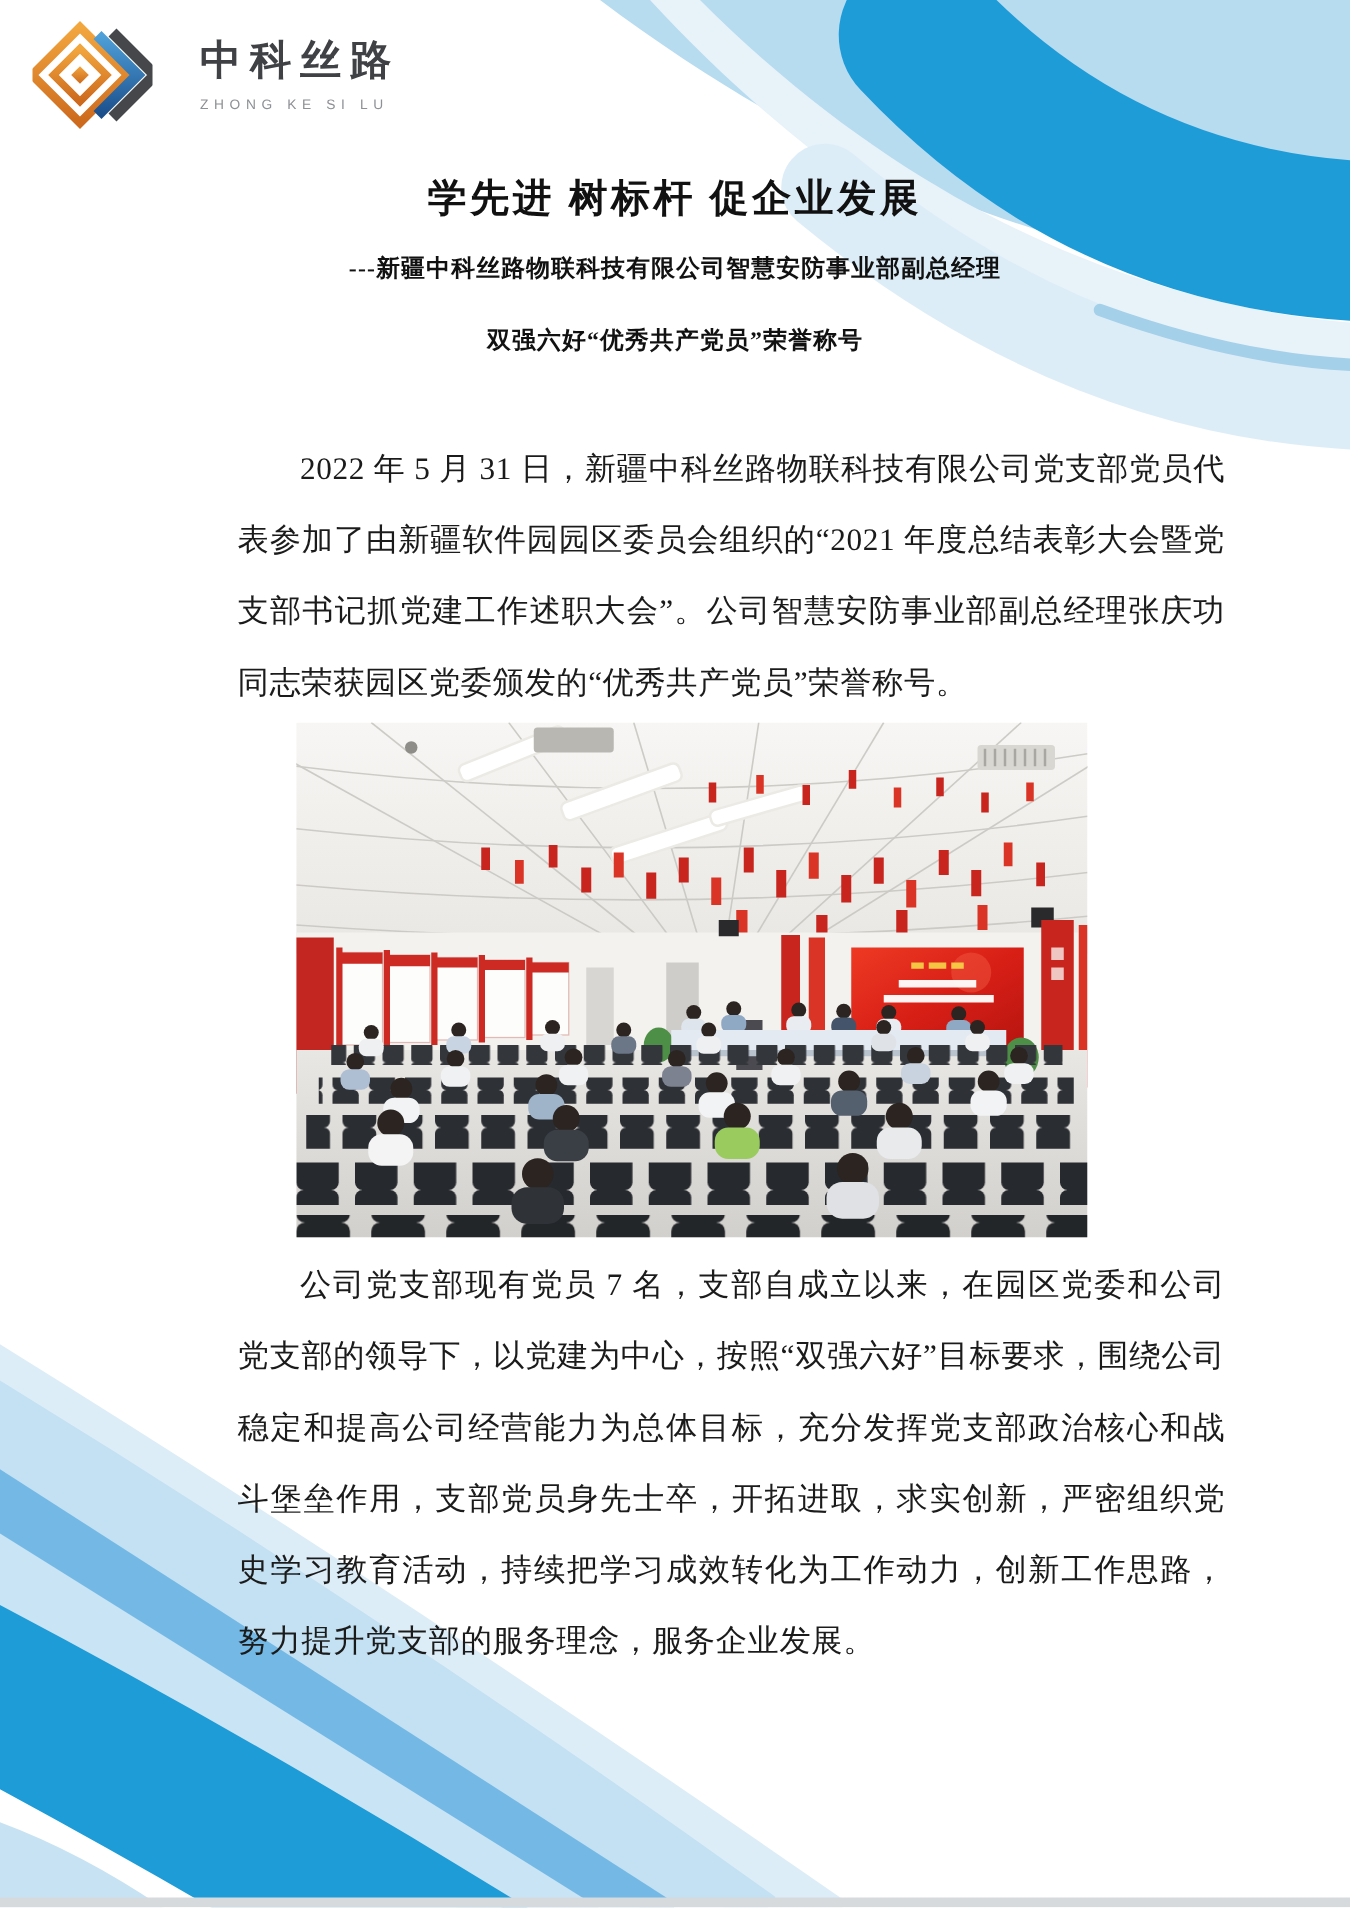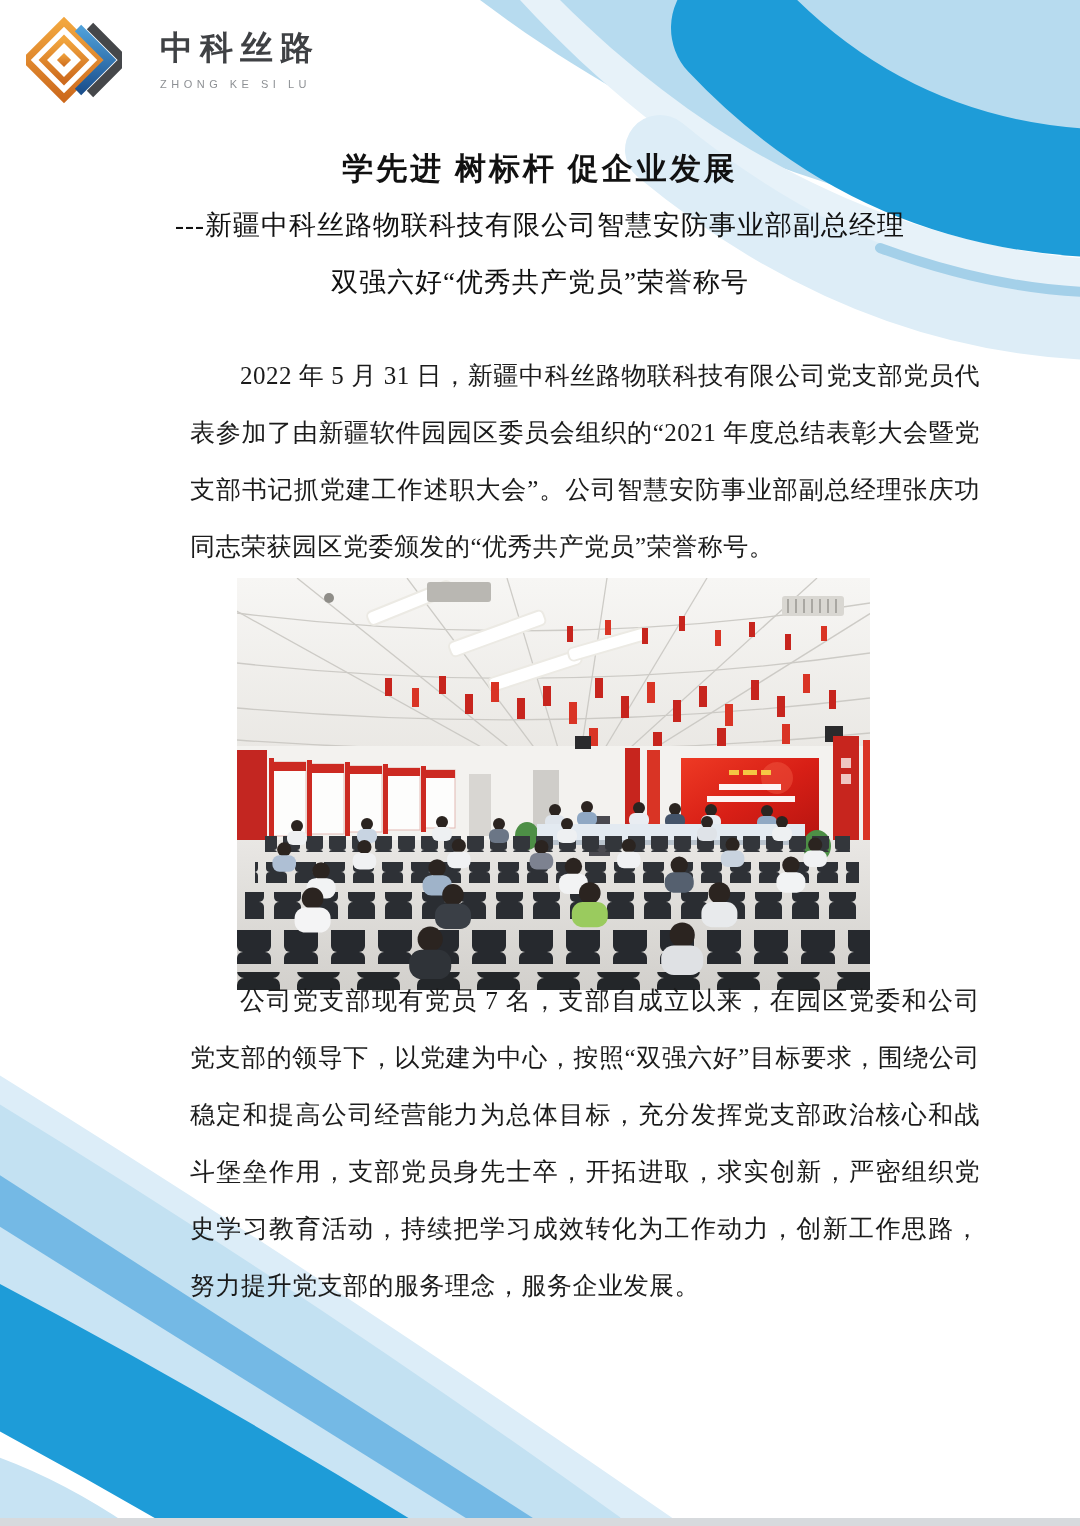"学先进 树标杆 促企业发展" .headings { top: 140px -> 130px }
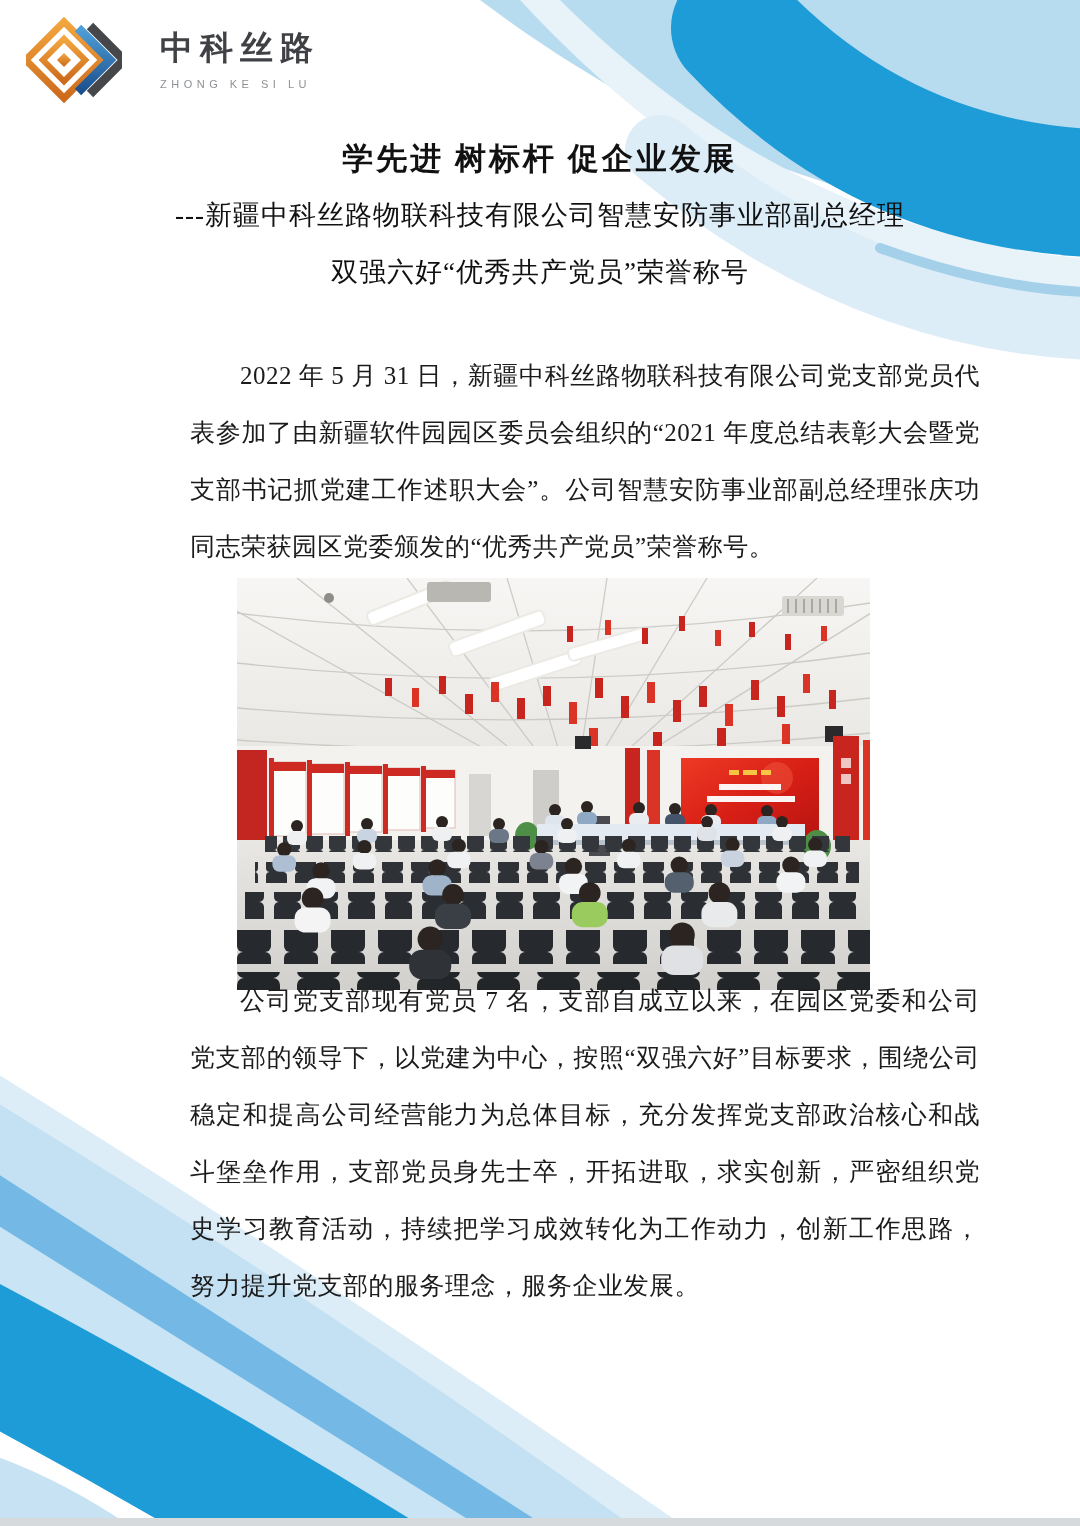"---新疆中科丝路物联科技有限公司智慧安防事业部副总经理" .h-sub { font-size: 27px -> 19px; font-weight: normal -> bold }
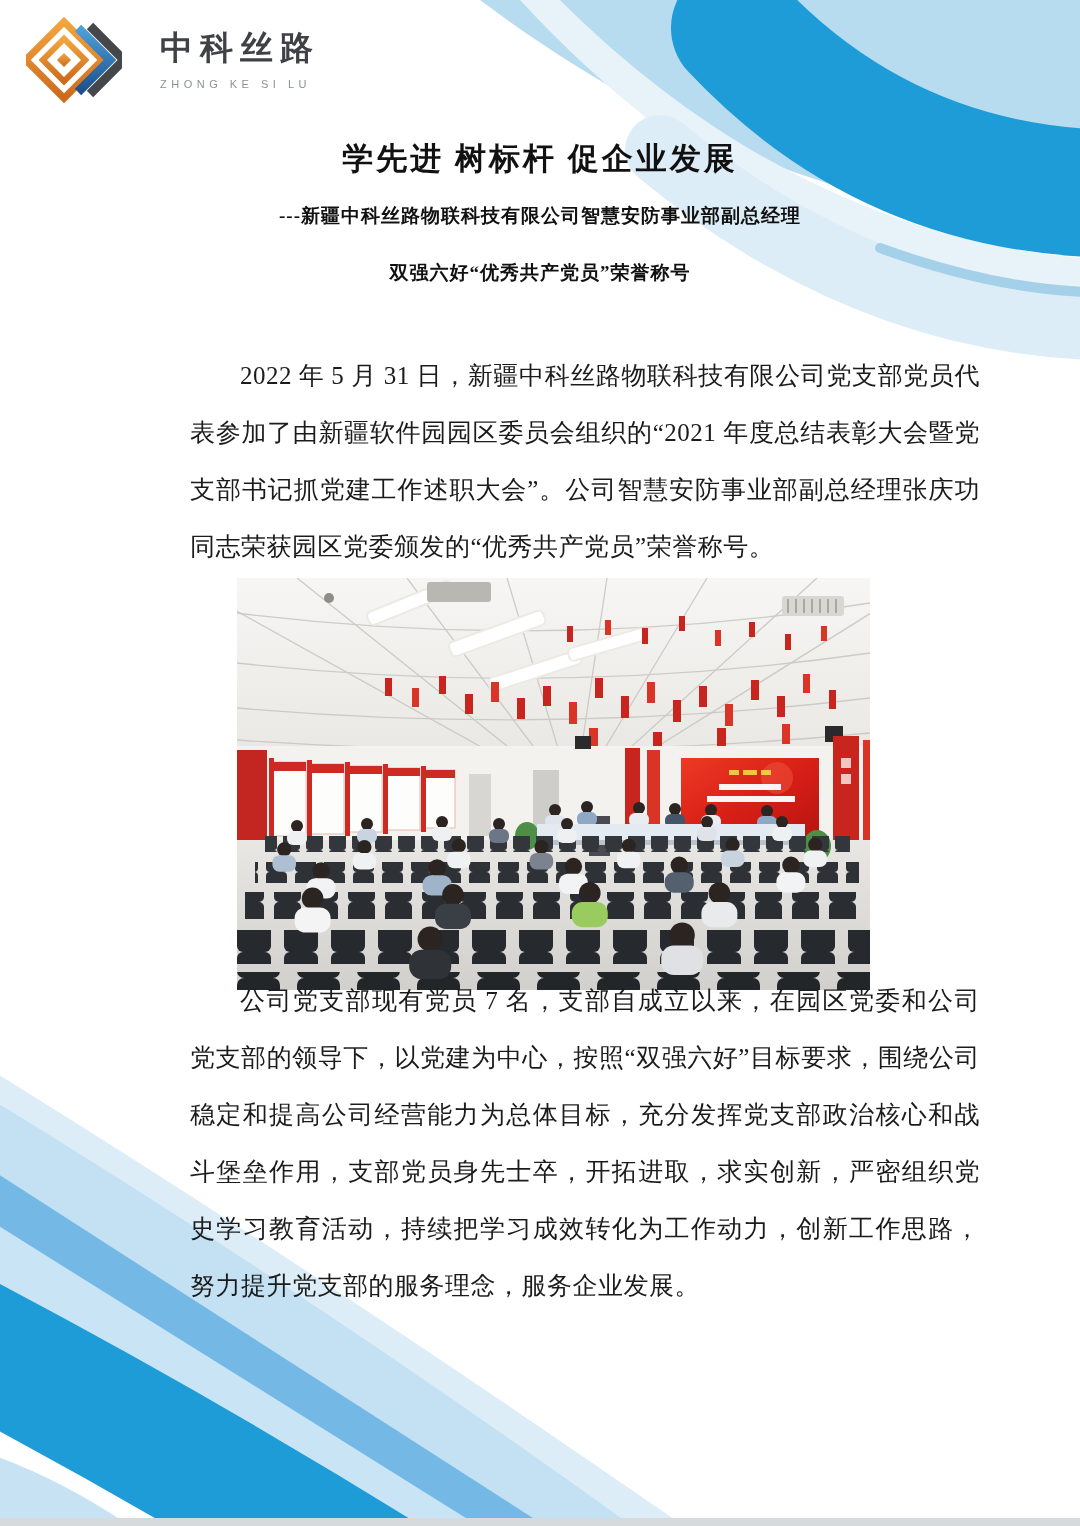"公司党支部现有党员 7" .p2 { top: 972px -> 1000px }
